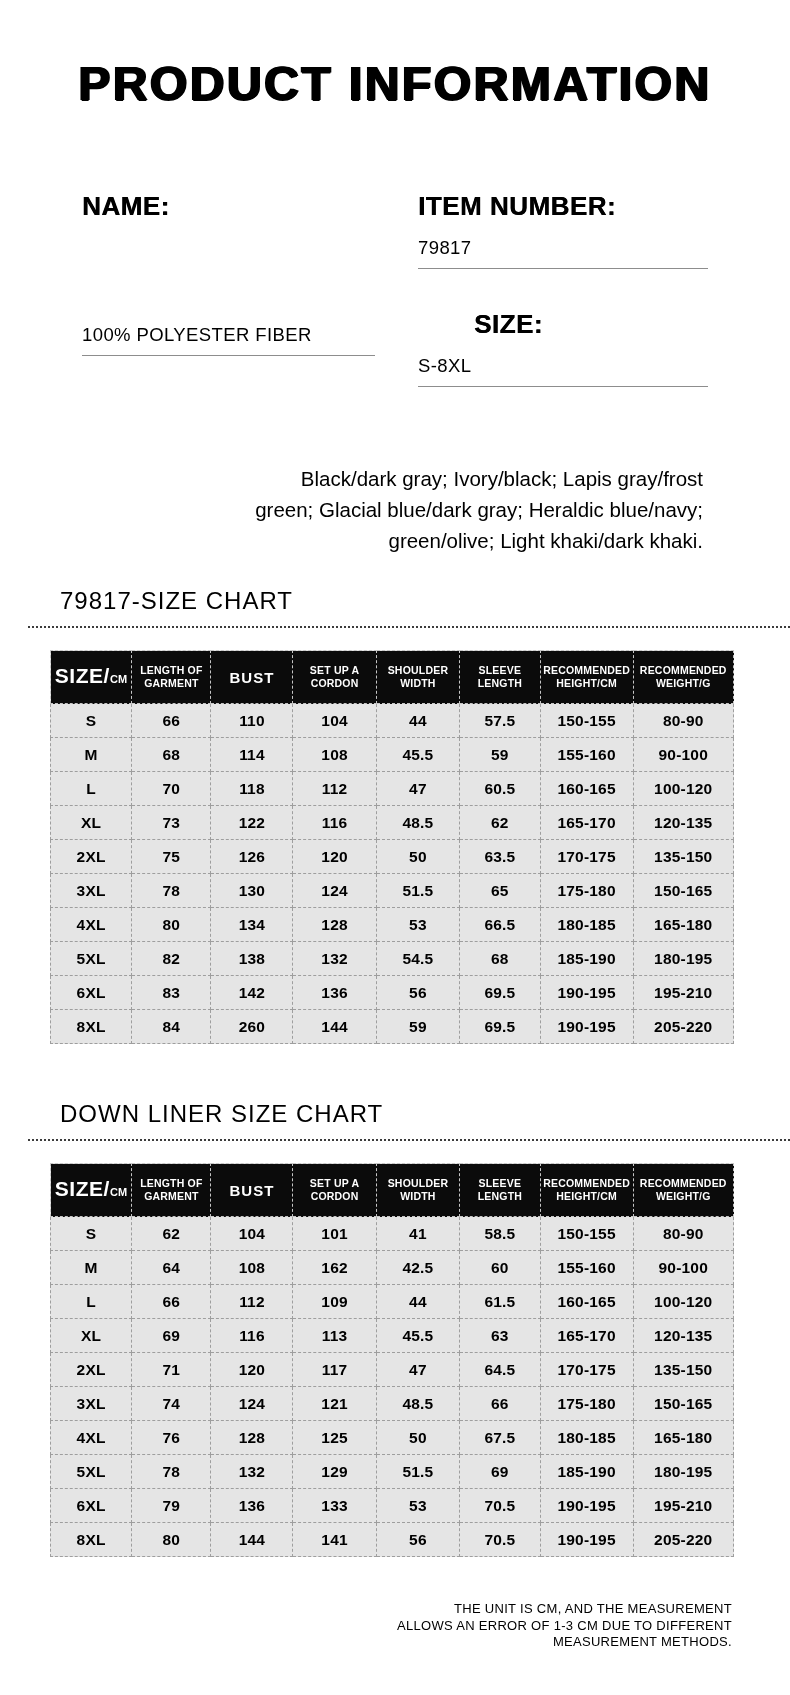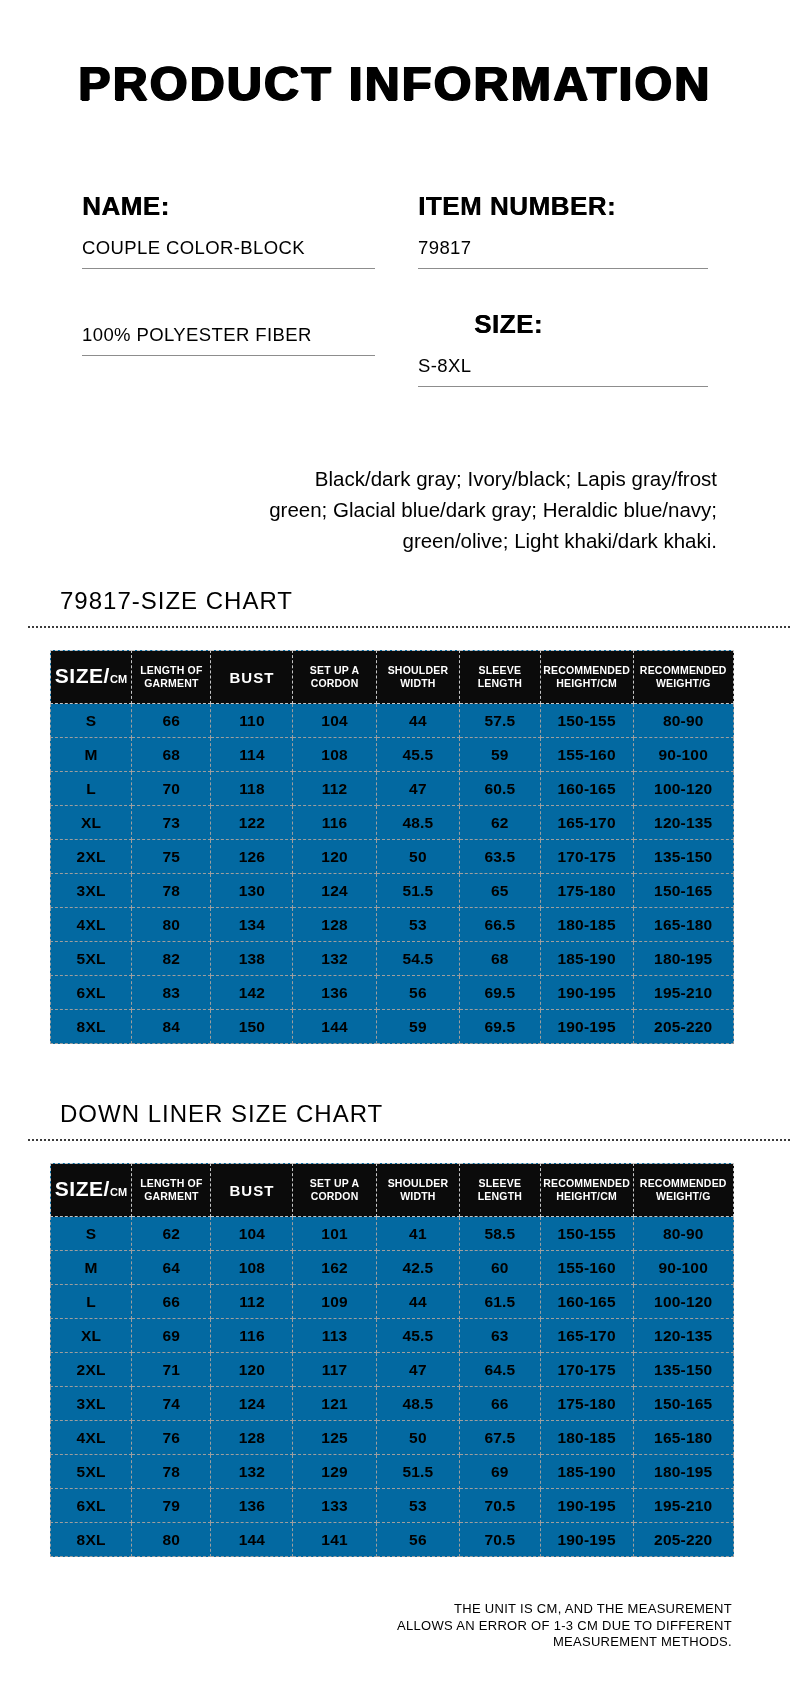"COUPLE COLOR-BLOCK" div.field-value { html: <div>COUPLE COLOR-BLOCK</div> -> none }
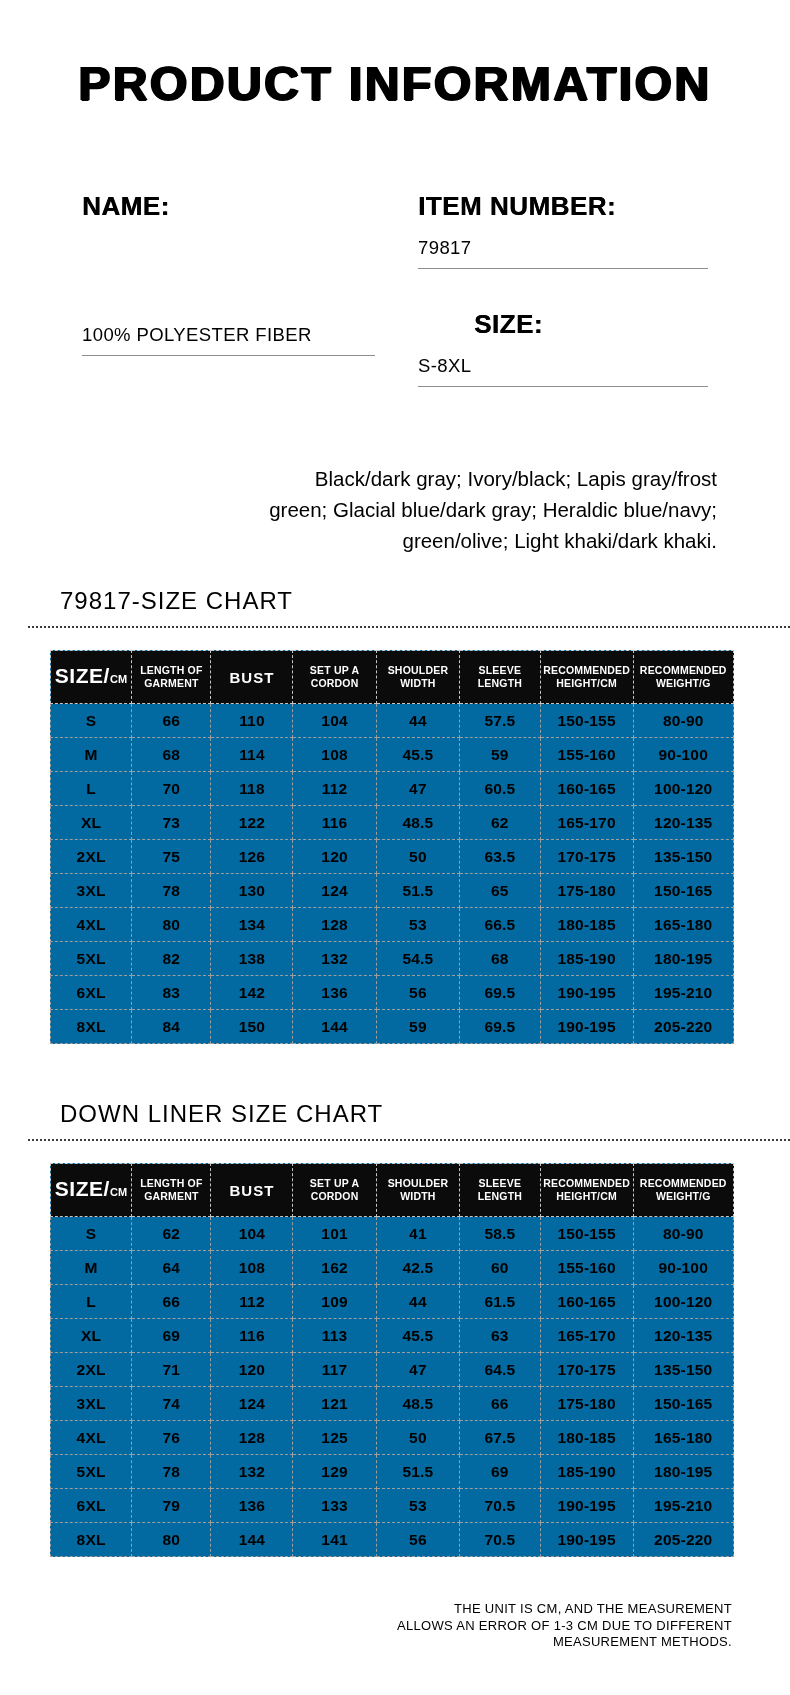"Black/dark gray; Ivory/black; Lapis" .color-lines { margin-right: 18px -> 32px }
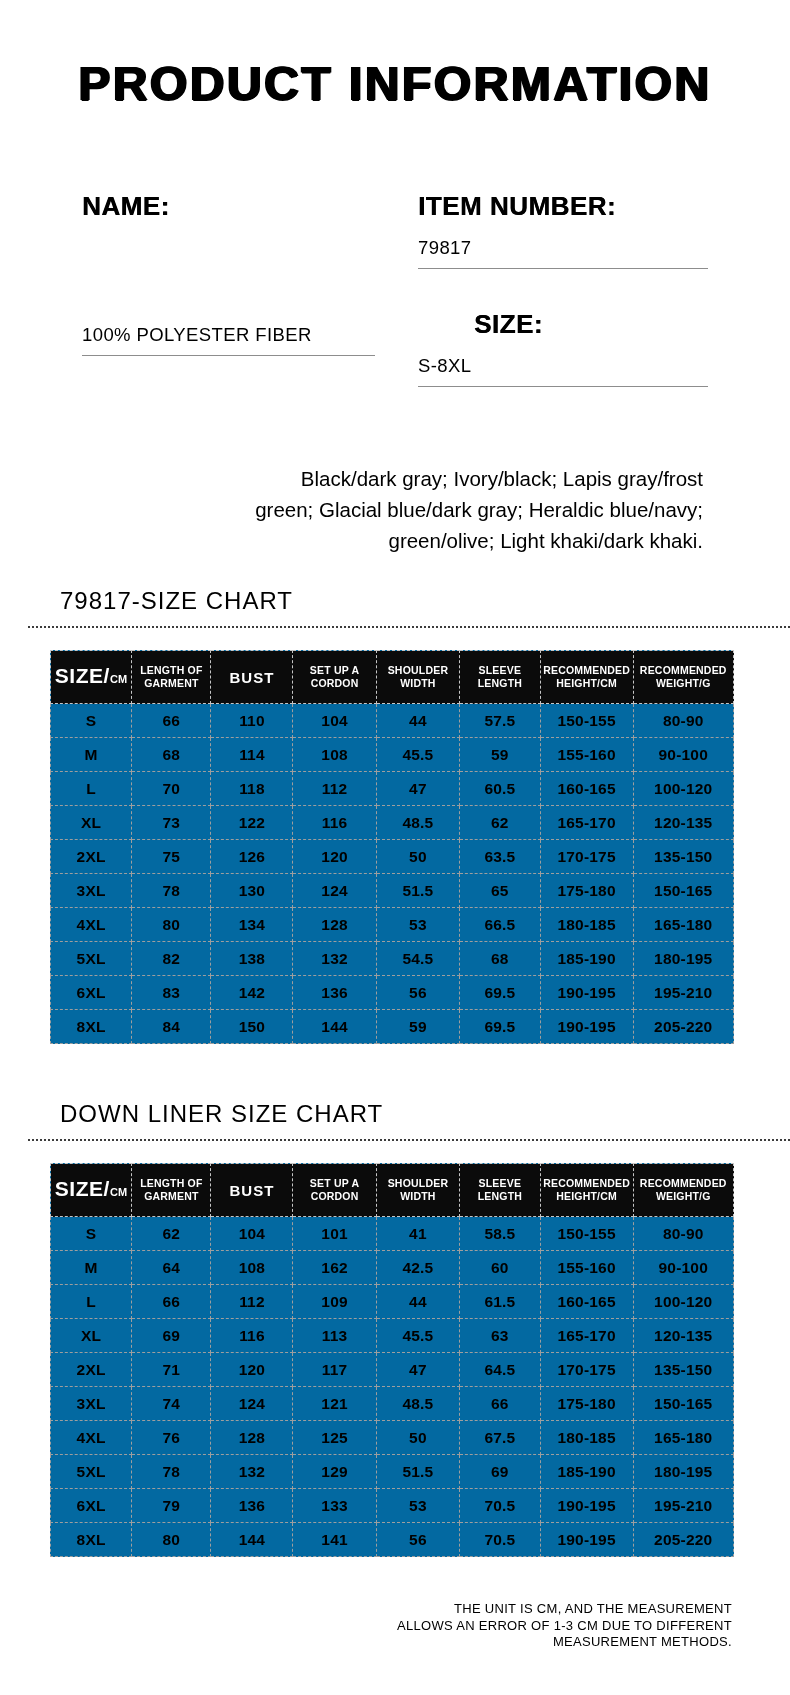"SIZE/CM" table.size-table { background: #0369a1 -> #e5e5e5 }
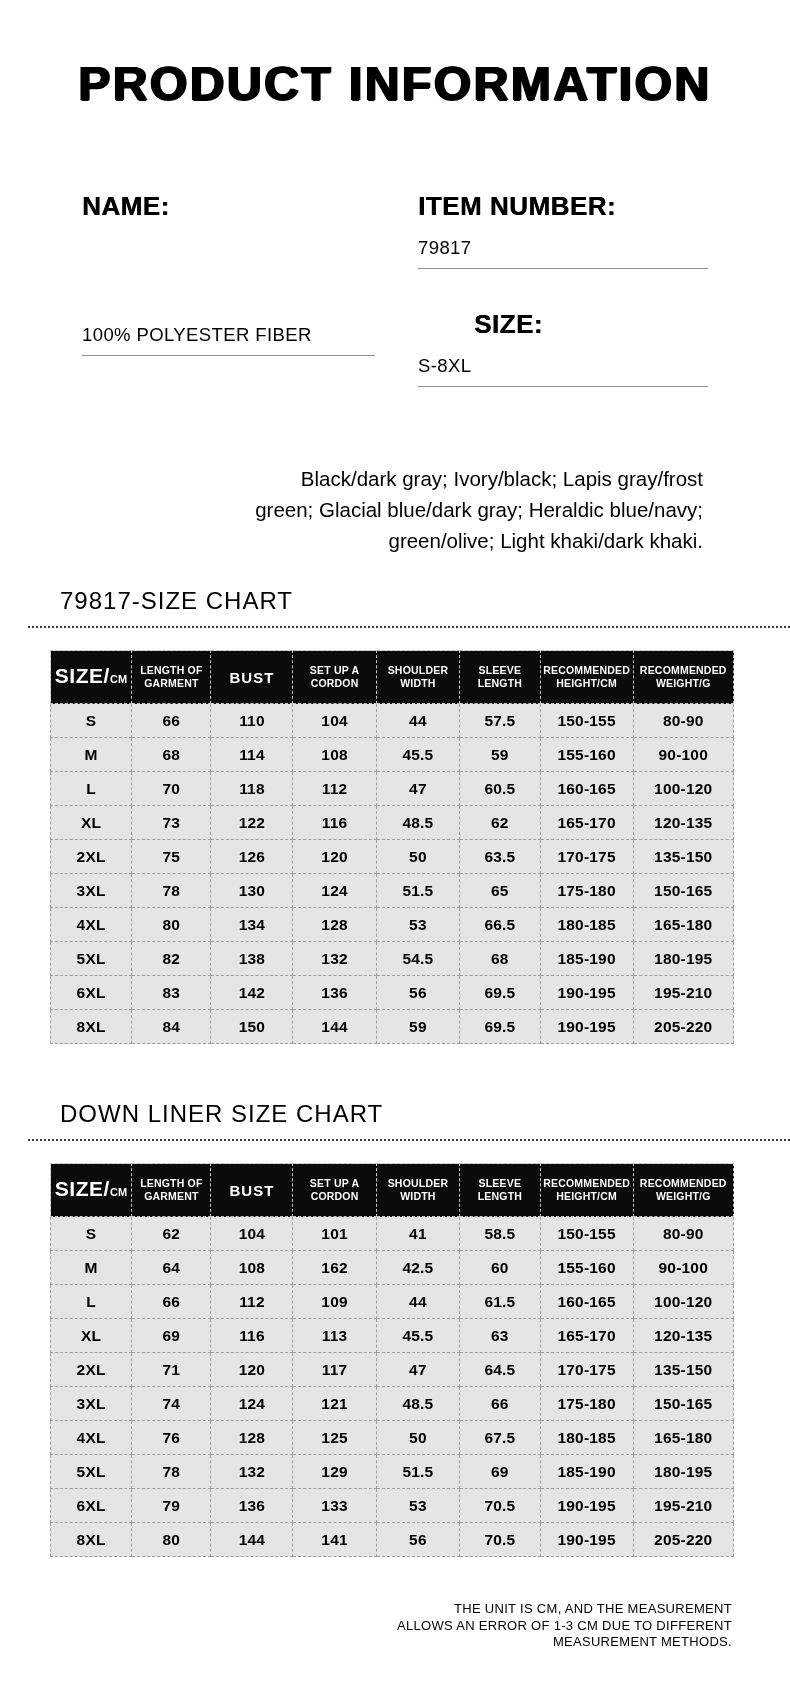"150" td { text: 150 -> 260 }
